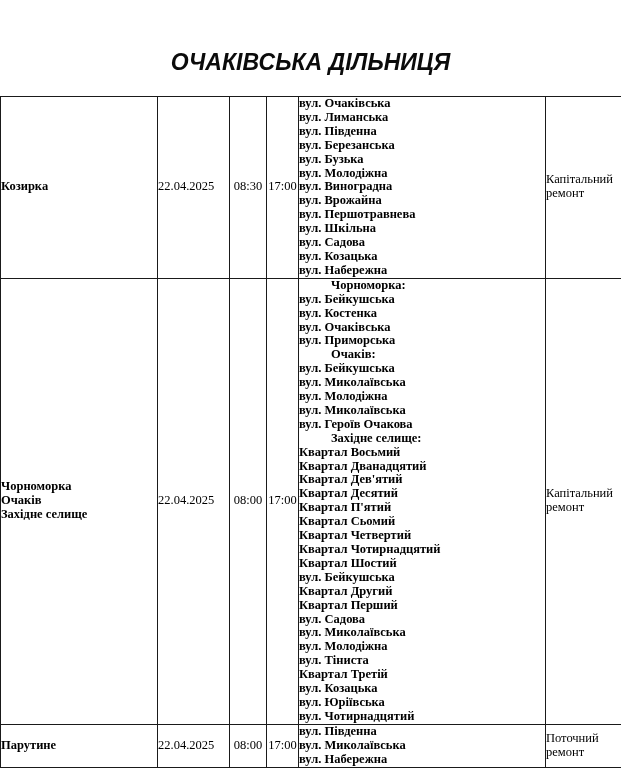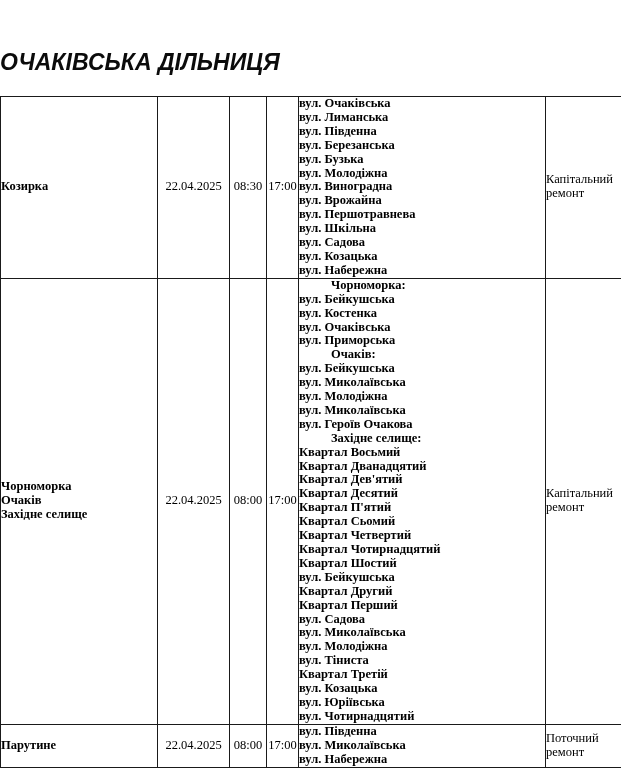"ОЧАКІВСЬКА ДІЛЬНИЦЯ" .page-title { text-align: none -> center }
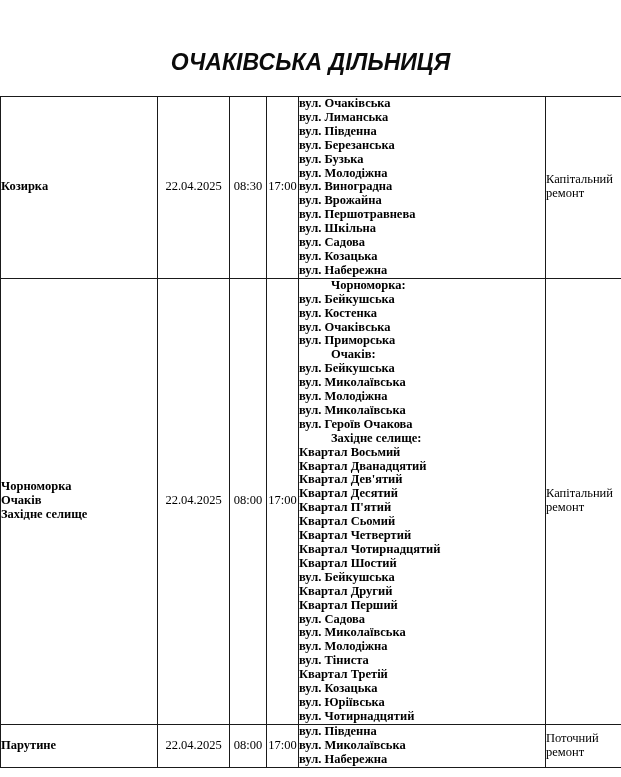"22.04.2025" td.cell-date { text-align: center -> left }
